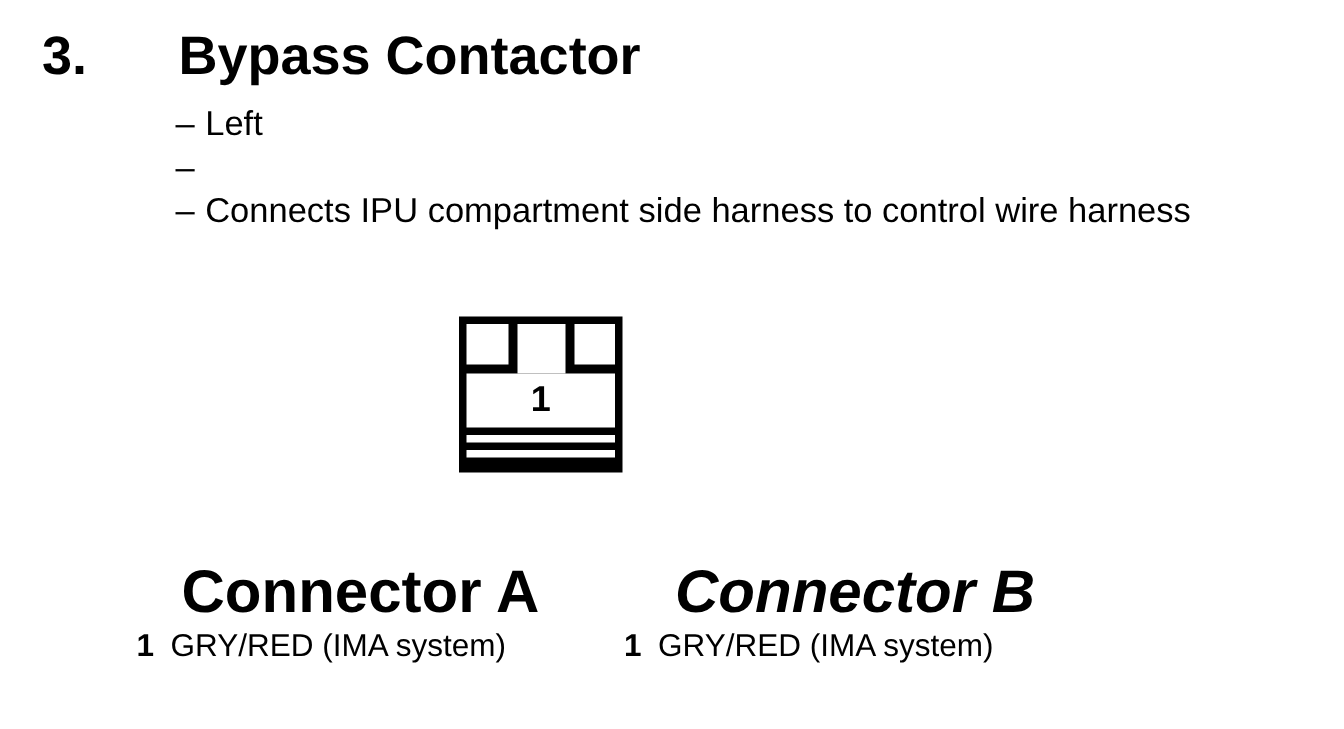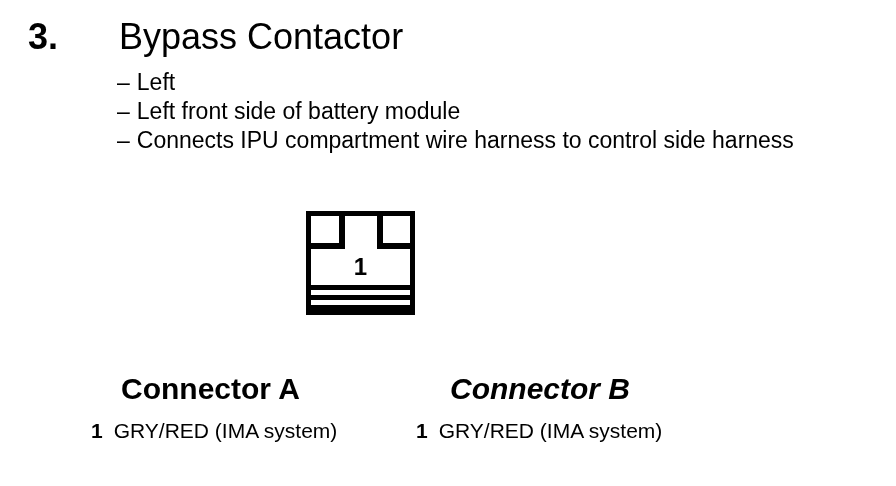"Bypass Contactor" .section-title { font-weight: 400 -> 700 }
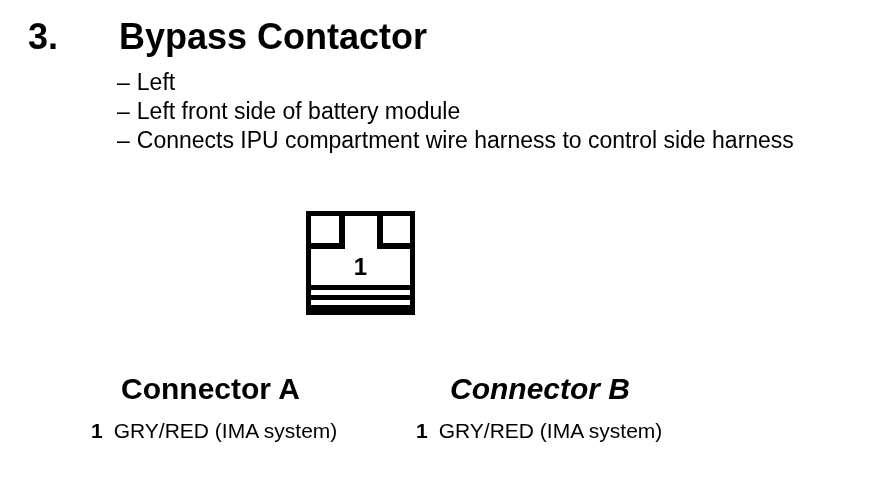"Left front side of battery" span { html: <span>Left front side of battery module</span> -> none }
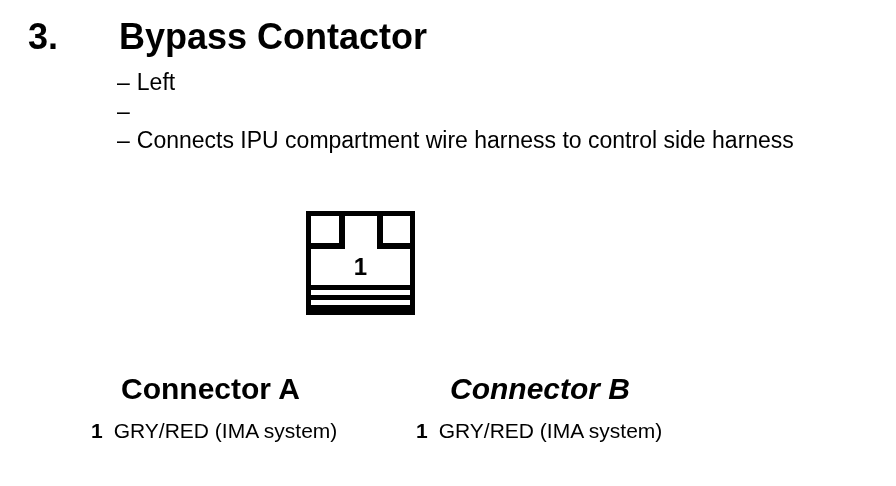"Connects IPU compartment wire harness" span { text: wire harness to control side -> side harness to control wire }
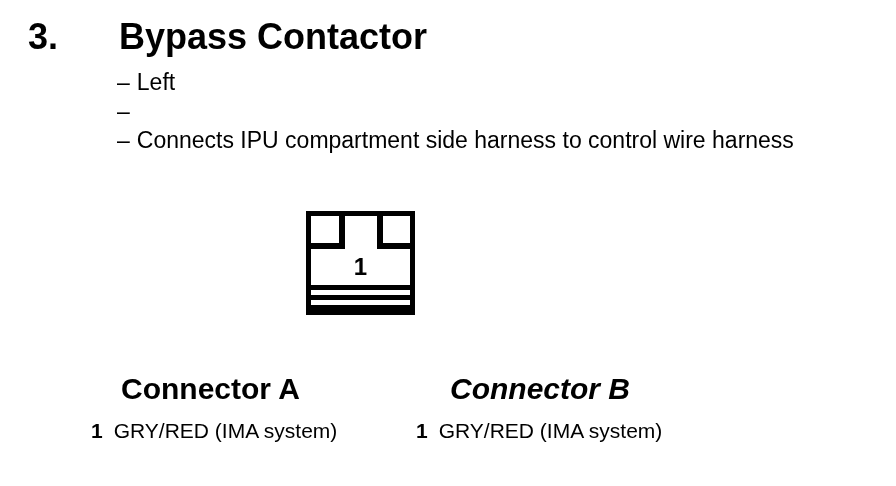"Connector A" .connector-title { font-size: 30px -> 40px }
